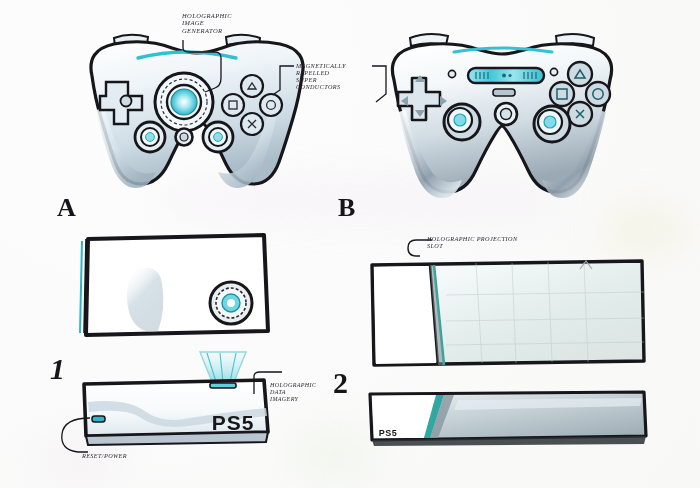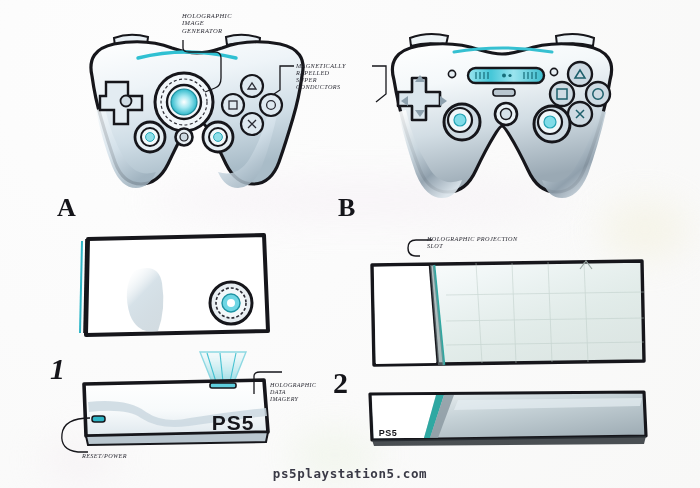"ps5playstation5.com" div.watermark { html: <div>ps5playstation5.com</div> -> none }
